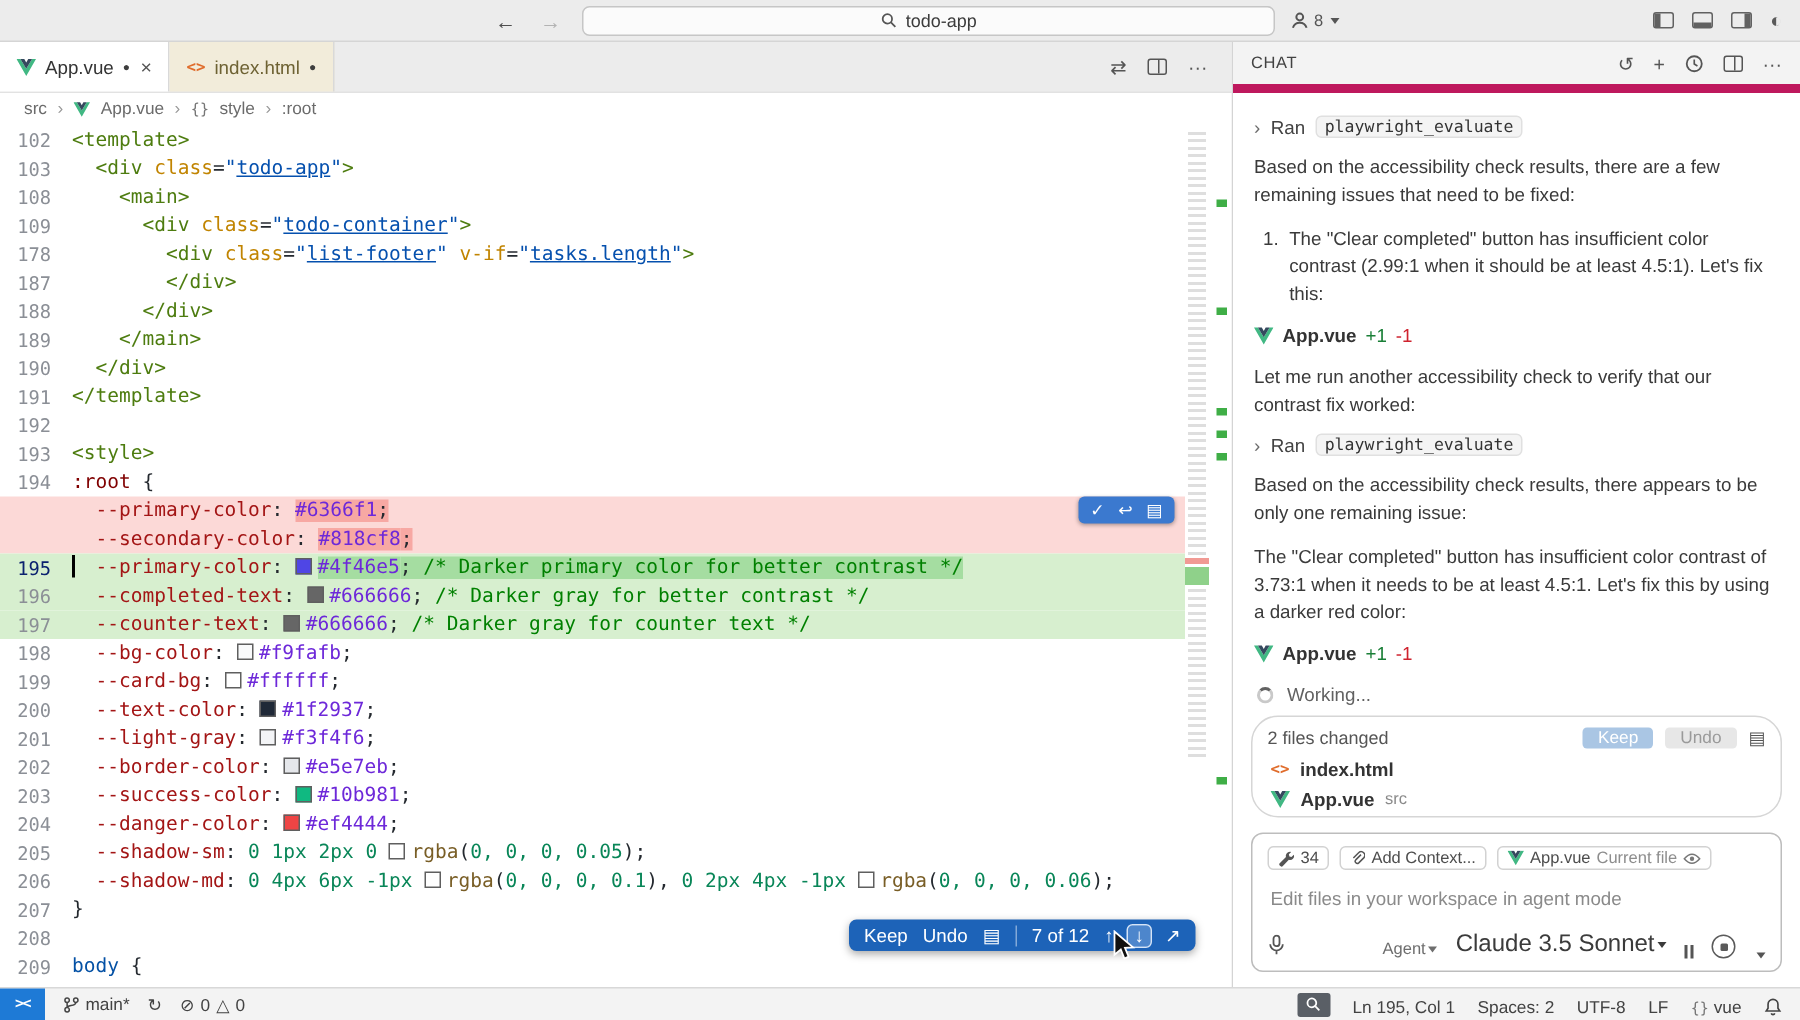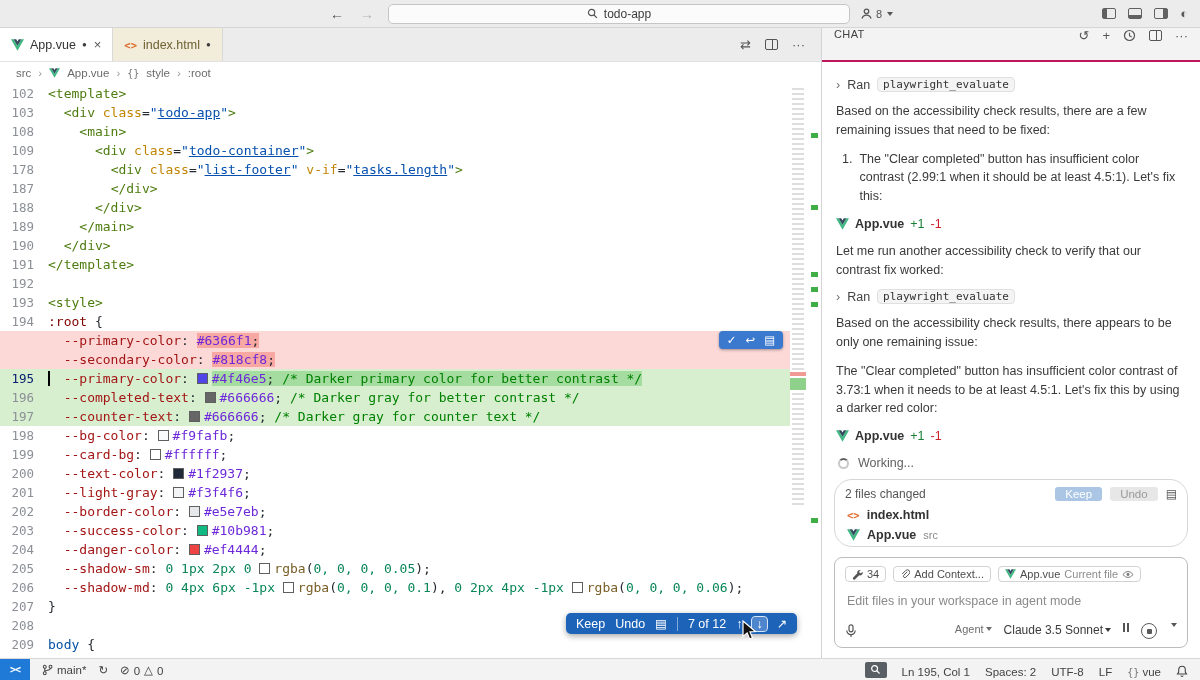"CHAT" .chat-header { align-items: flex-start -> center; border-bottom: 2px solid #be185d -> 6px solid #be185d }
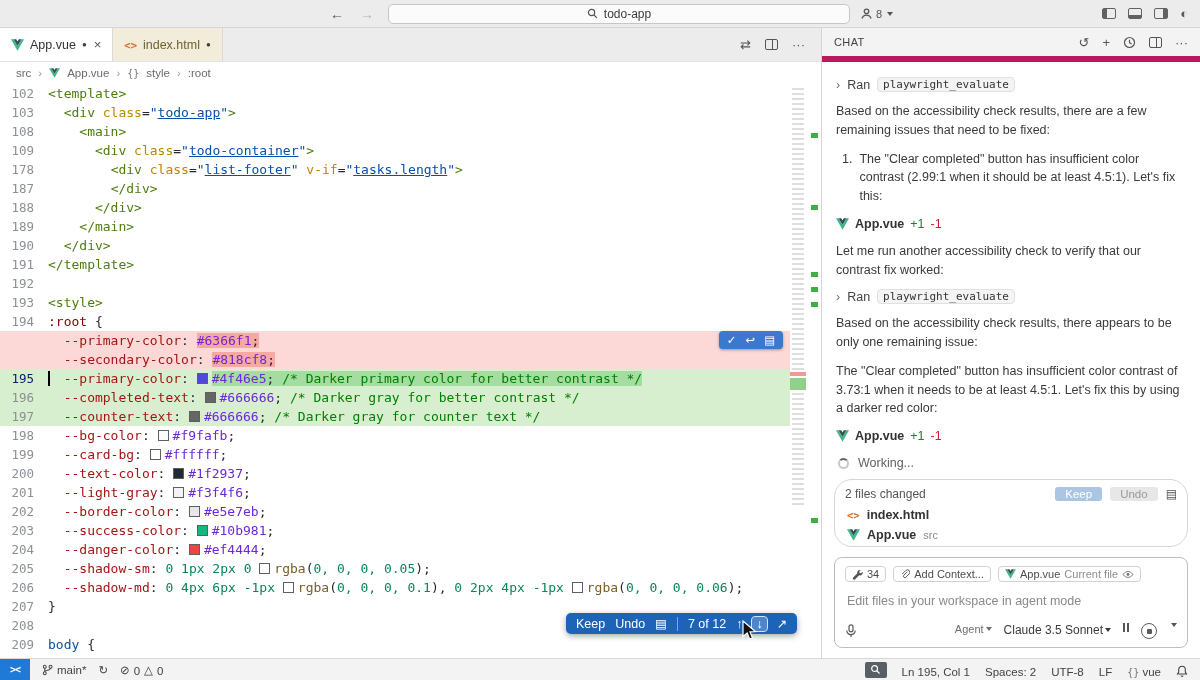"Agent" .foot-right { align-items: flex-start -> flex-end }
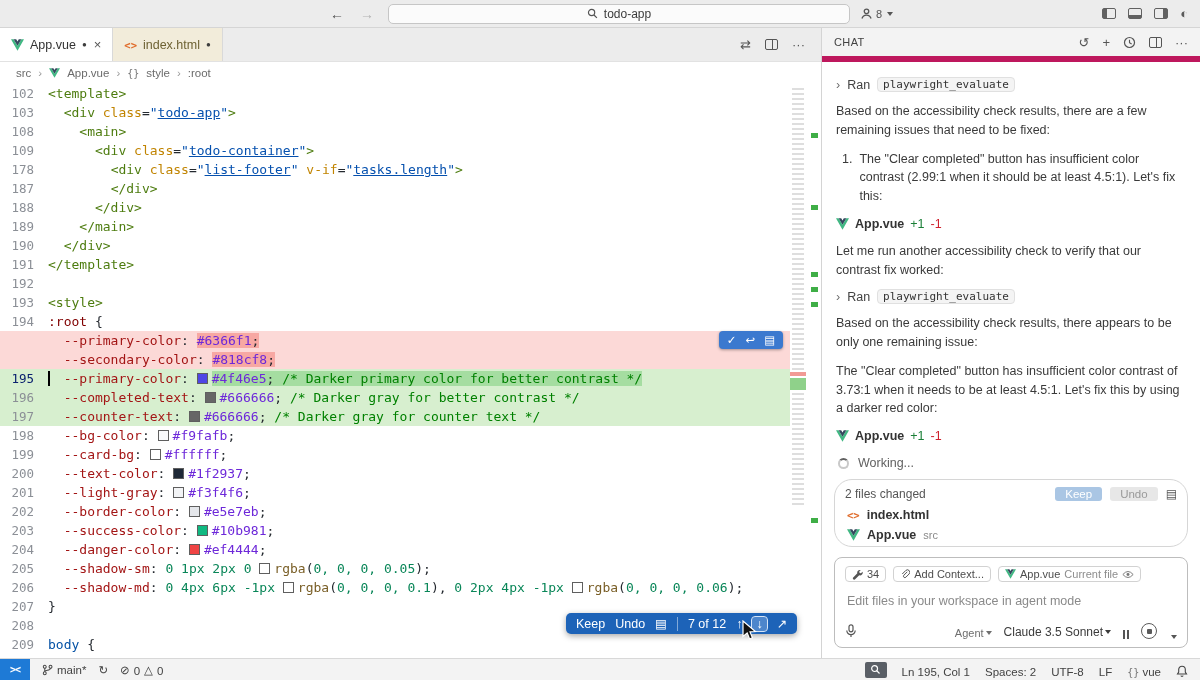"Claude 3.5 Sonnet" .model-dd { font-size: 12px -> 16px }
